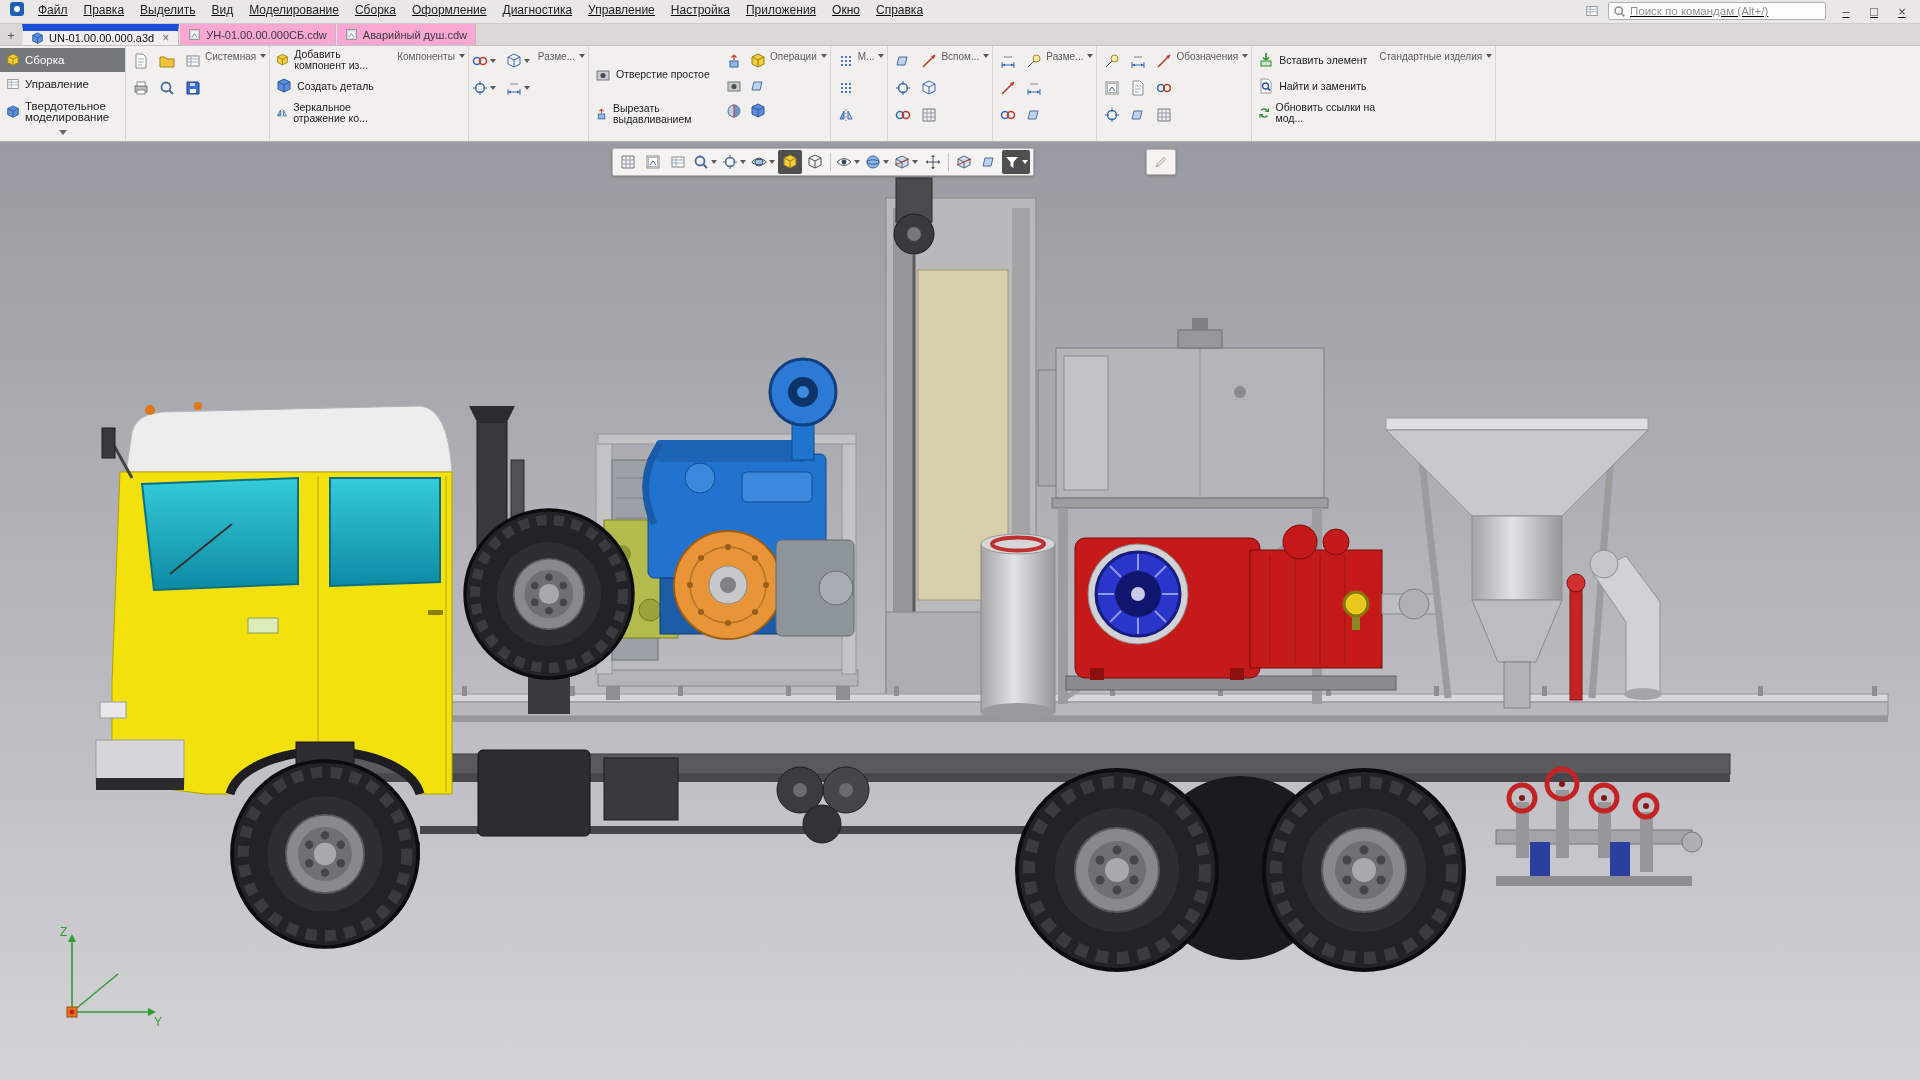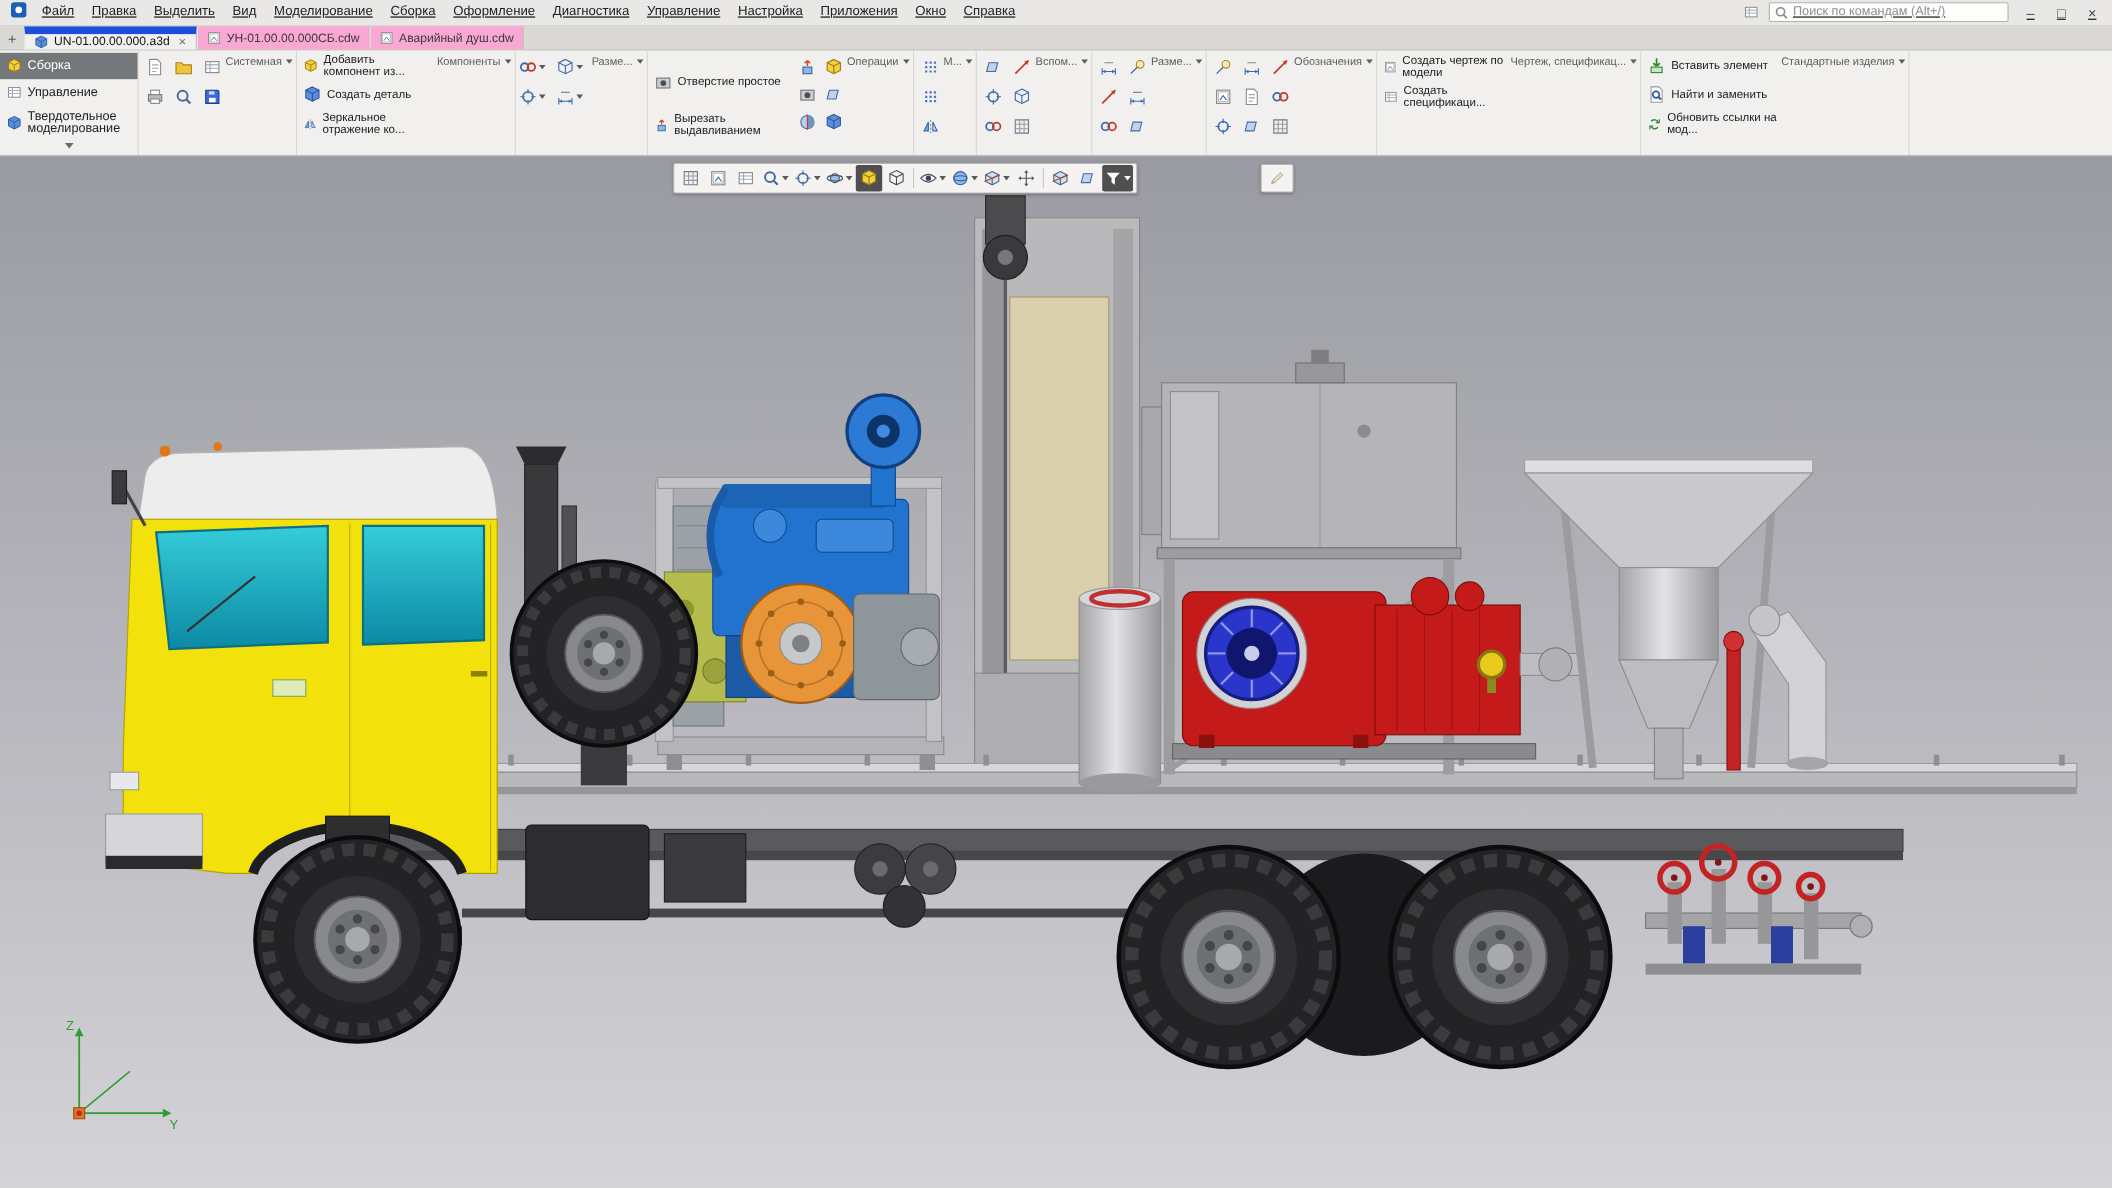"Создать чертеж по модели" div.rgroup { html: <div> <div> <div> <svg> <use></use> </svg> <span>Создать чертеж по модели</span> </div> <div> <svg> <use></use> </svg> <span>Создать спецификаци...</span> </div> </div> <div> <span>Чертеж, спецификац...</span> <i></i> </div> </div> -> none }
